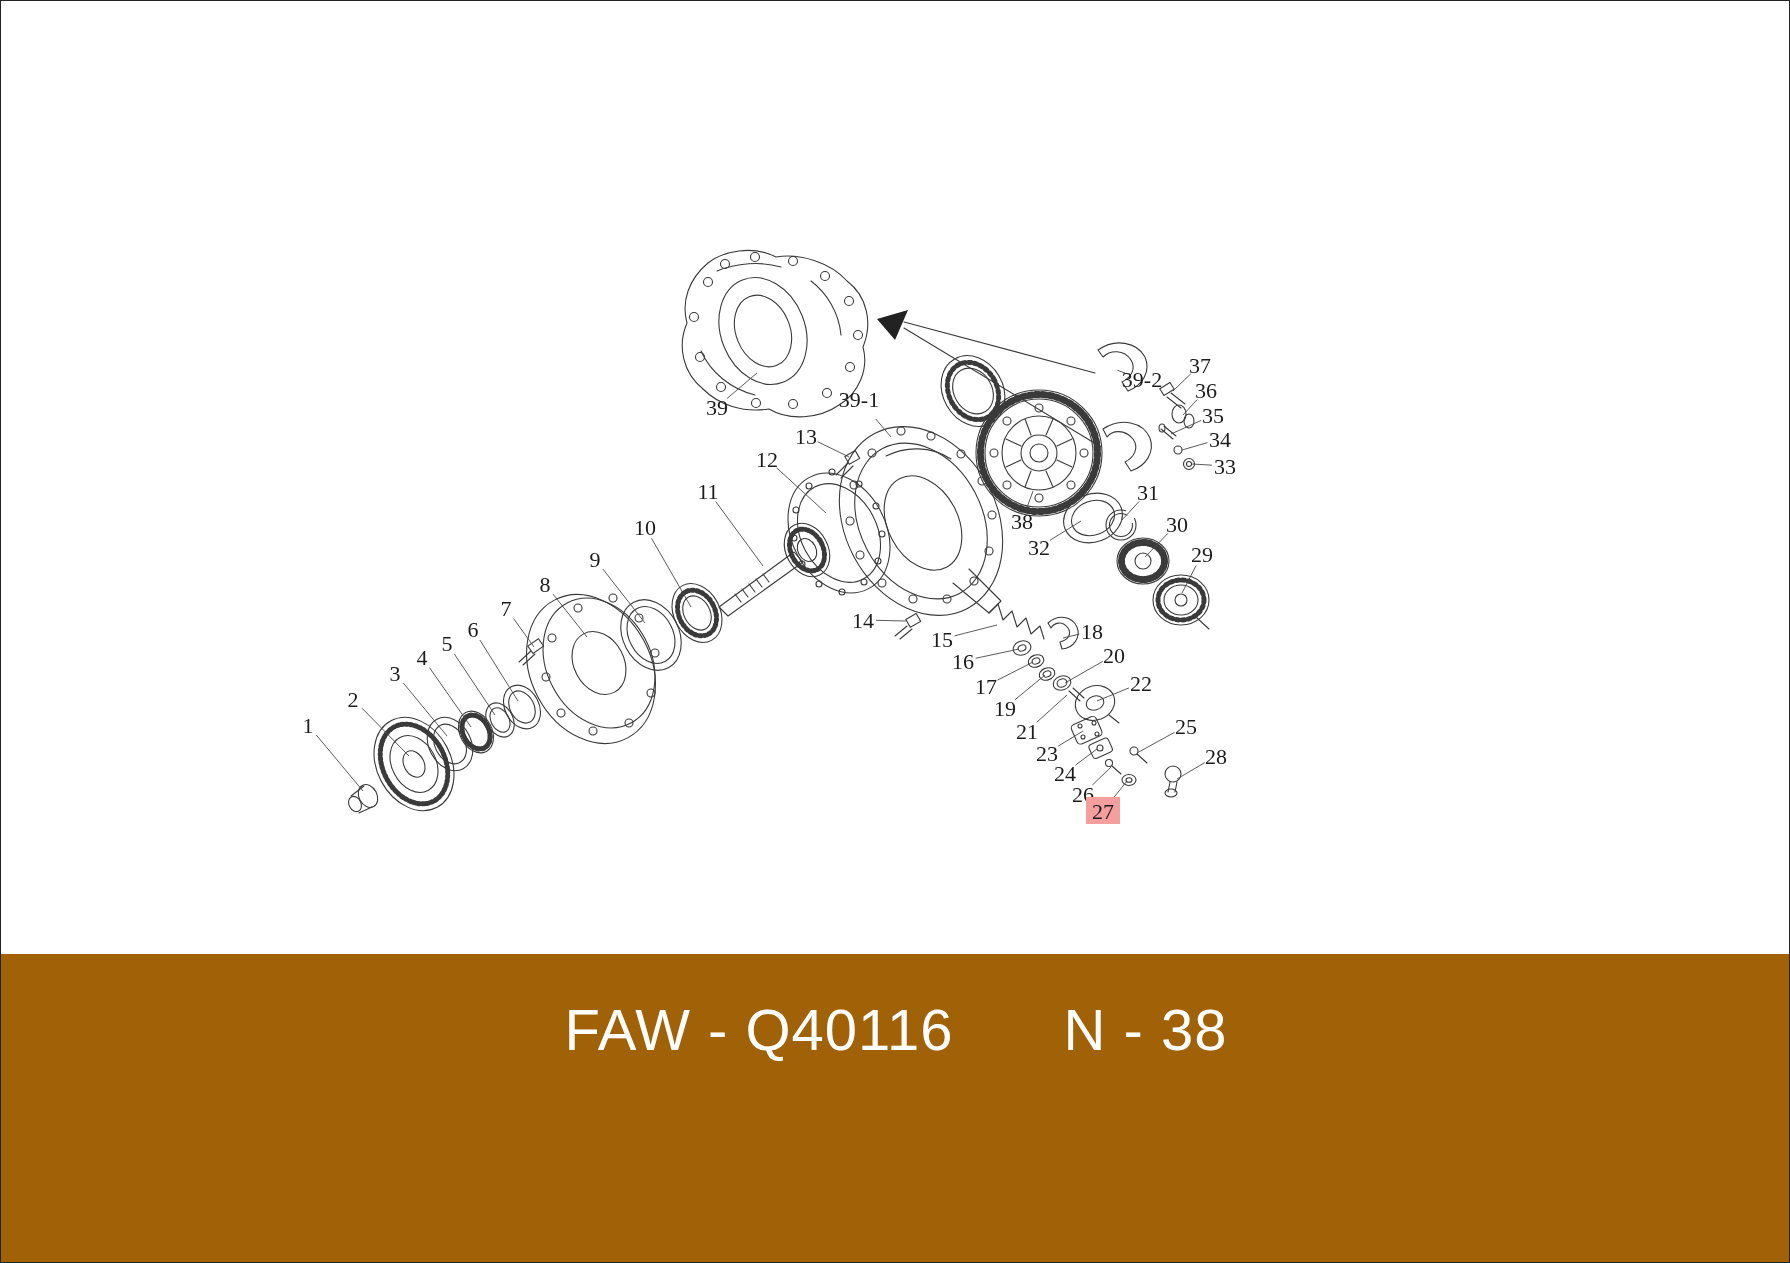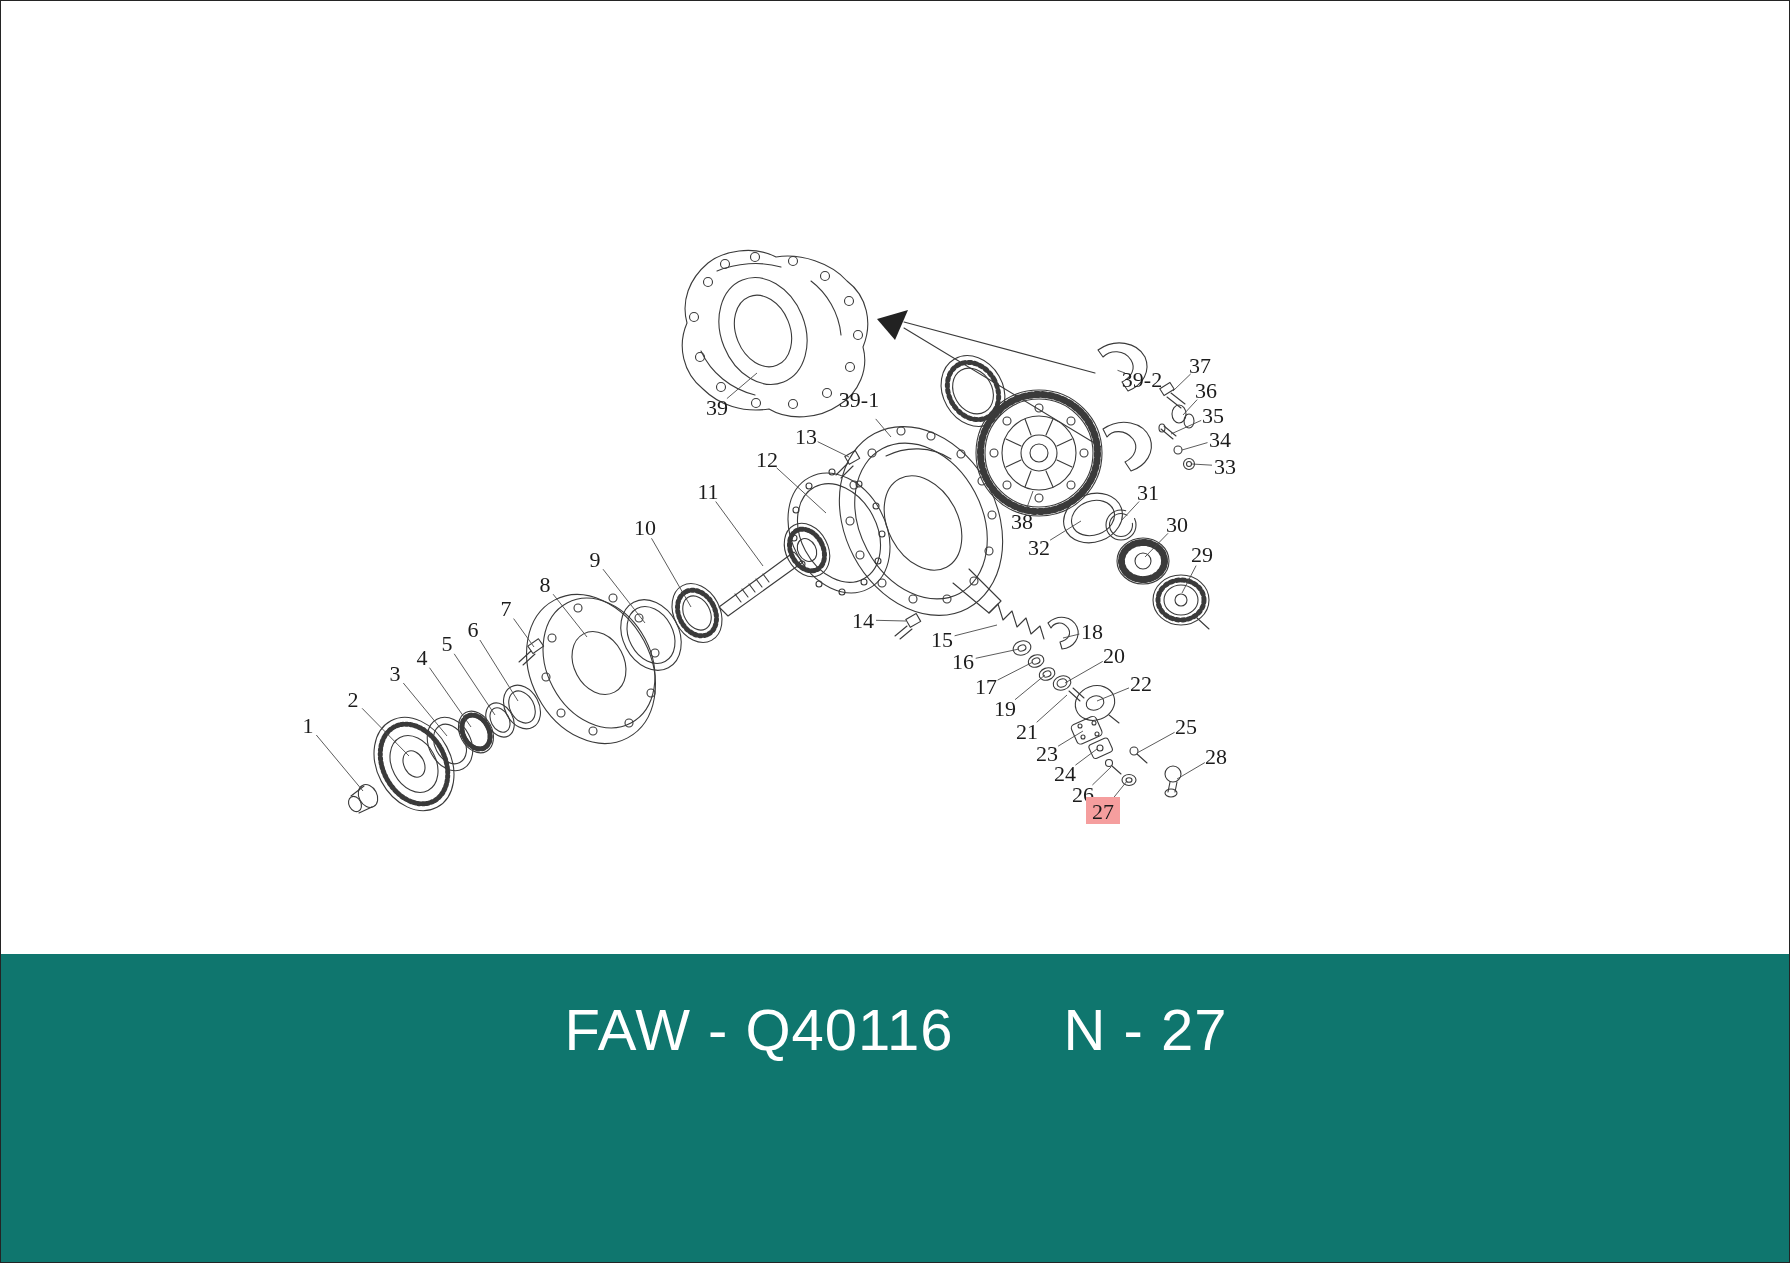"FAW - Q40116" div.footer { background: #0f766e -> #a16207 }
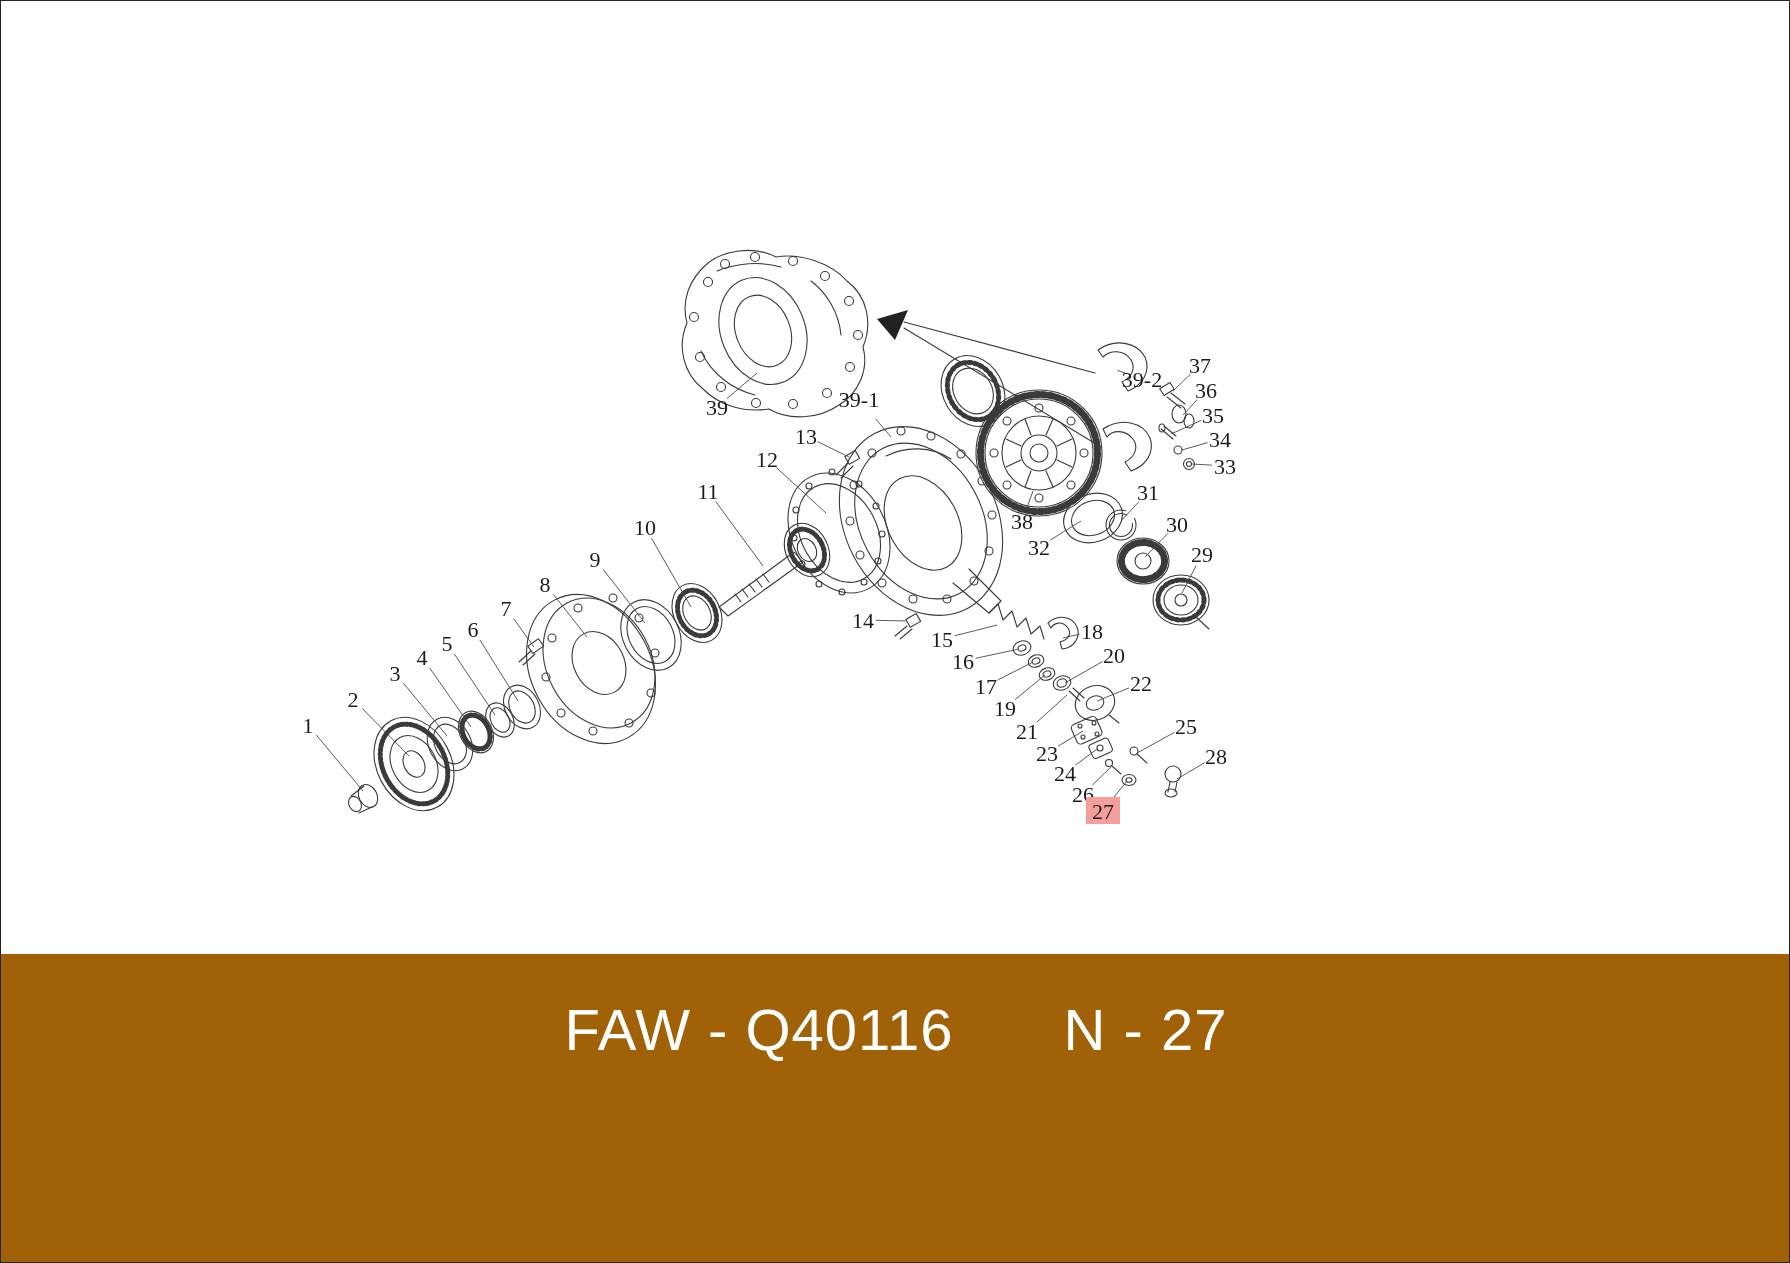"N - 27" span { text: 27 -> 38 }
